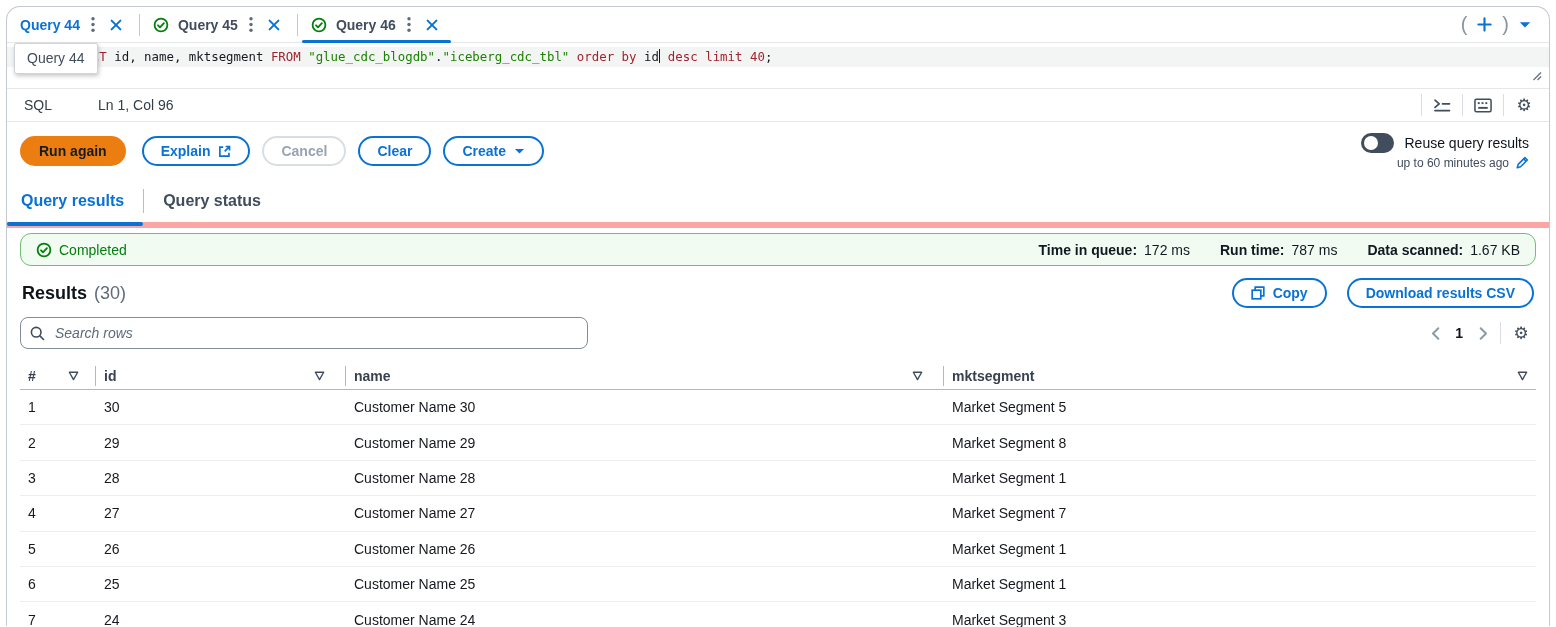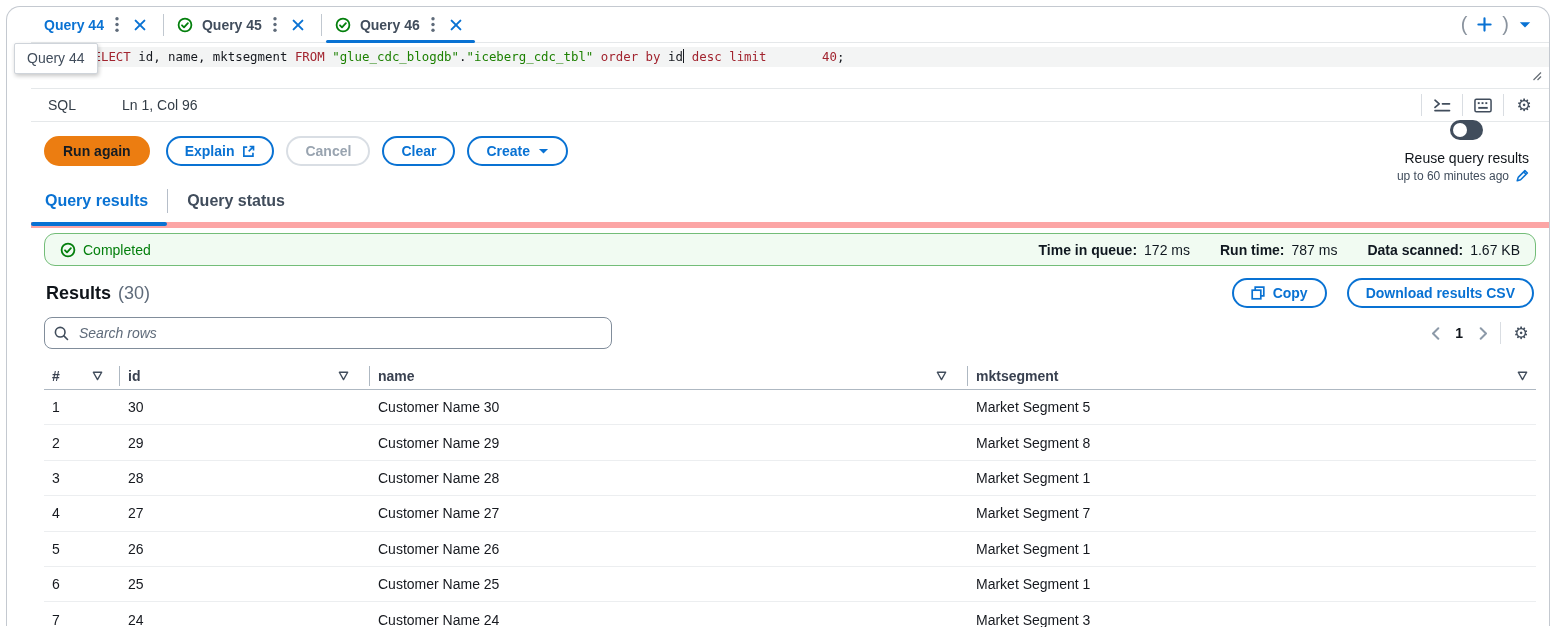"Query 44" .card { padding-left: 24px -> none }
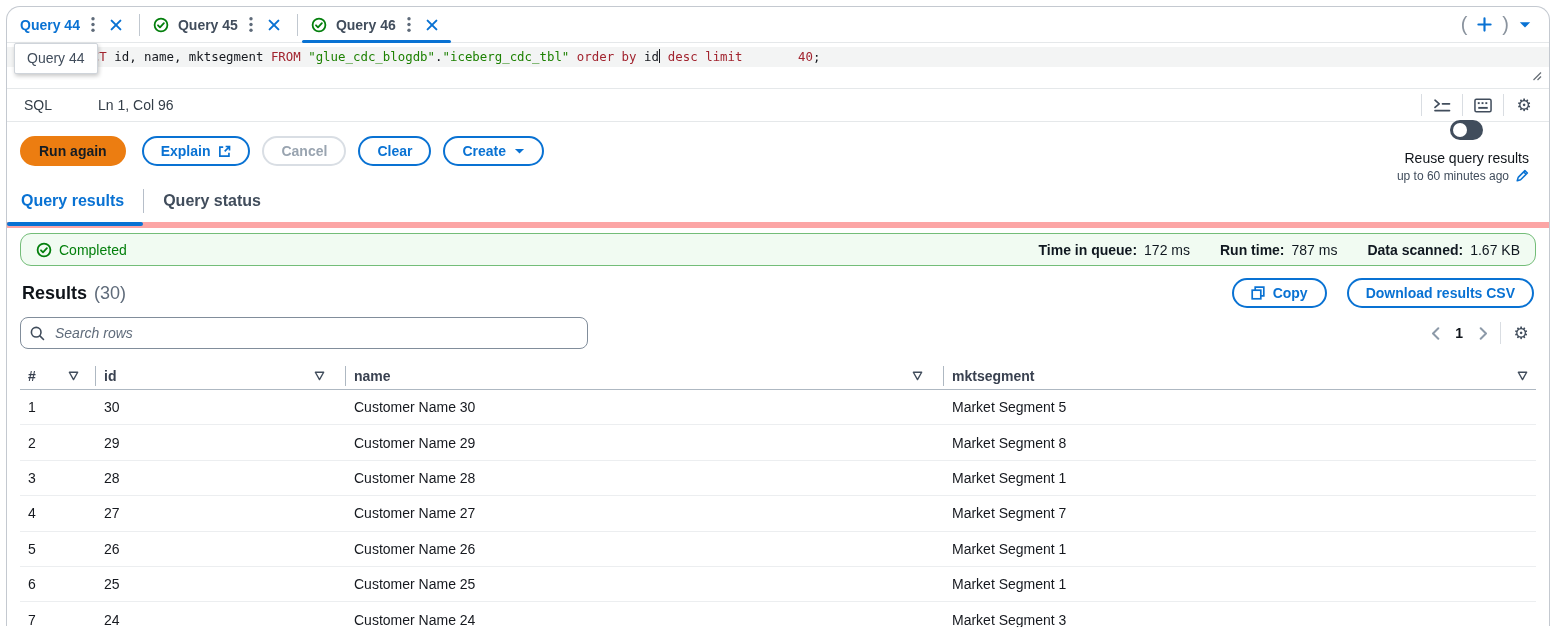"40" .tok-num { margin-left: 48px -> none }
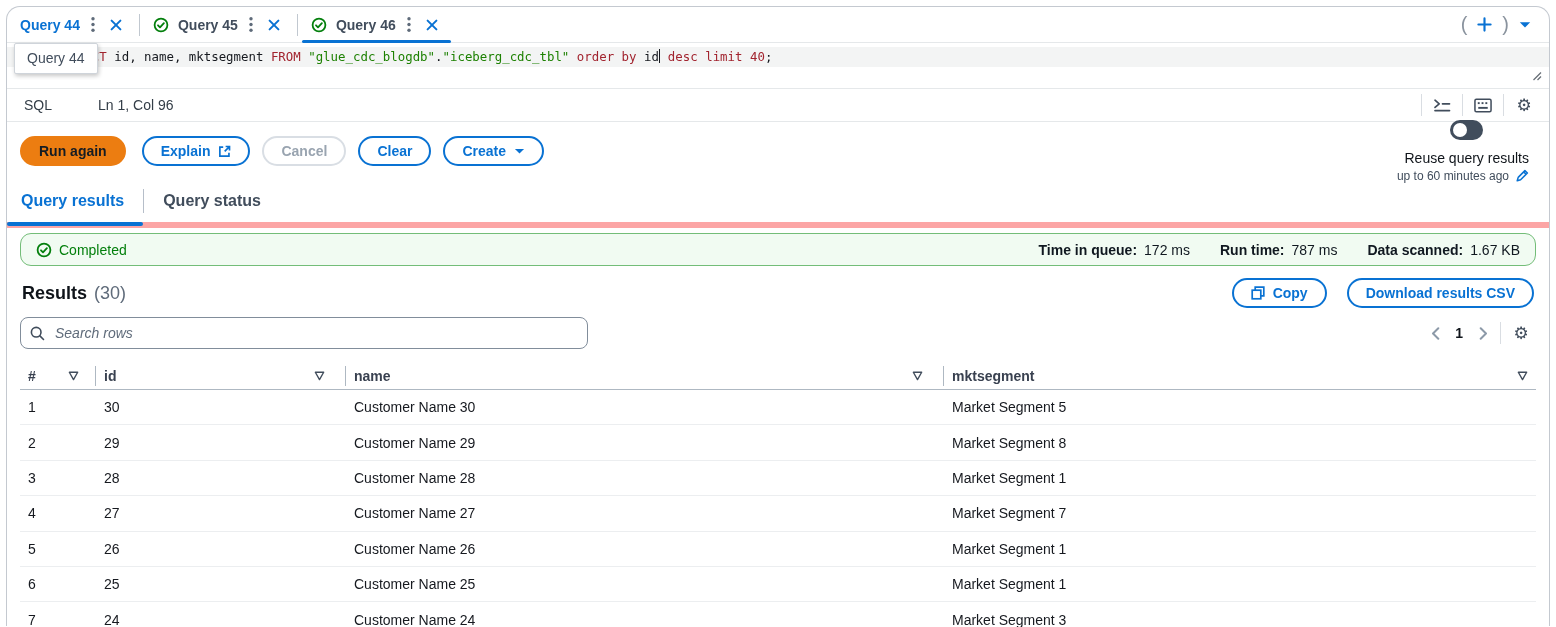"Reuse query results" .reuse-top { flex-direction: column -> none }
